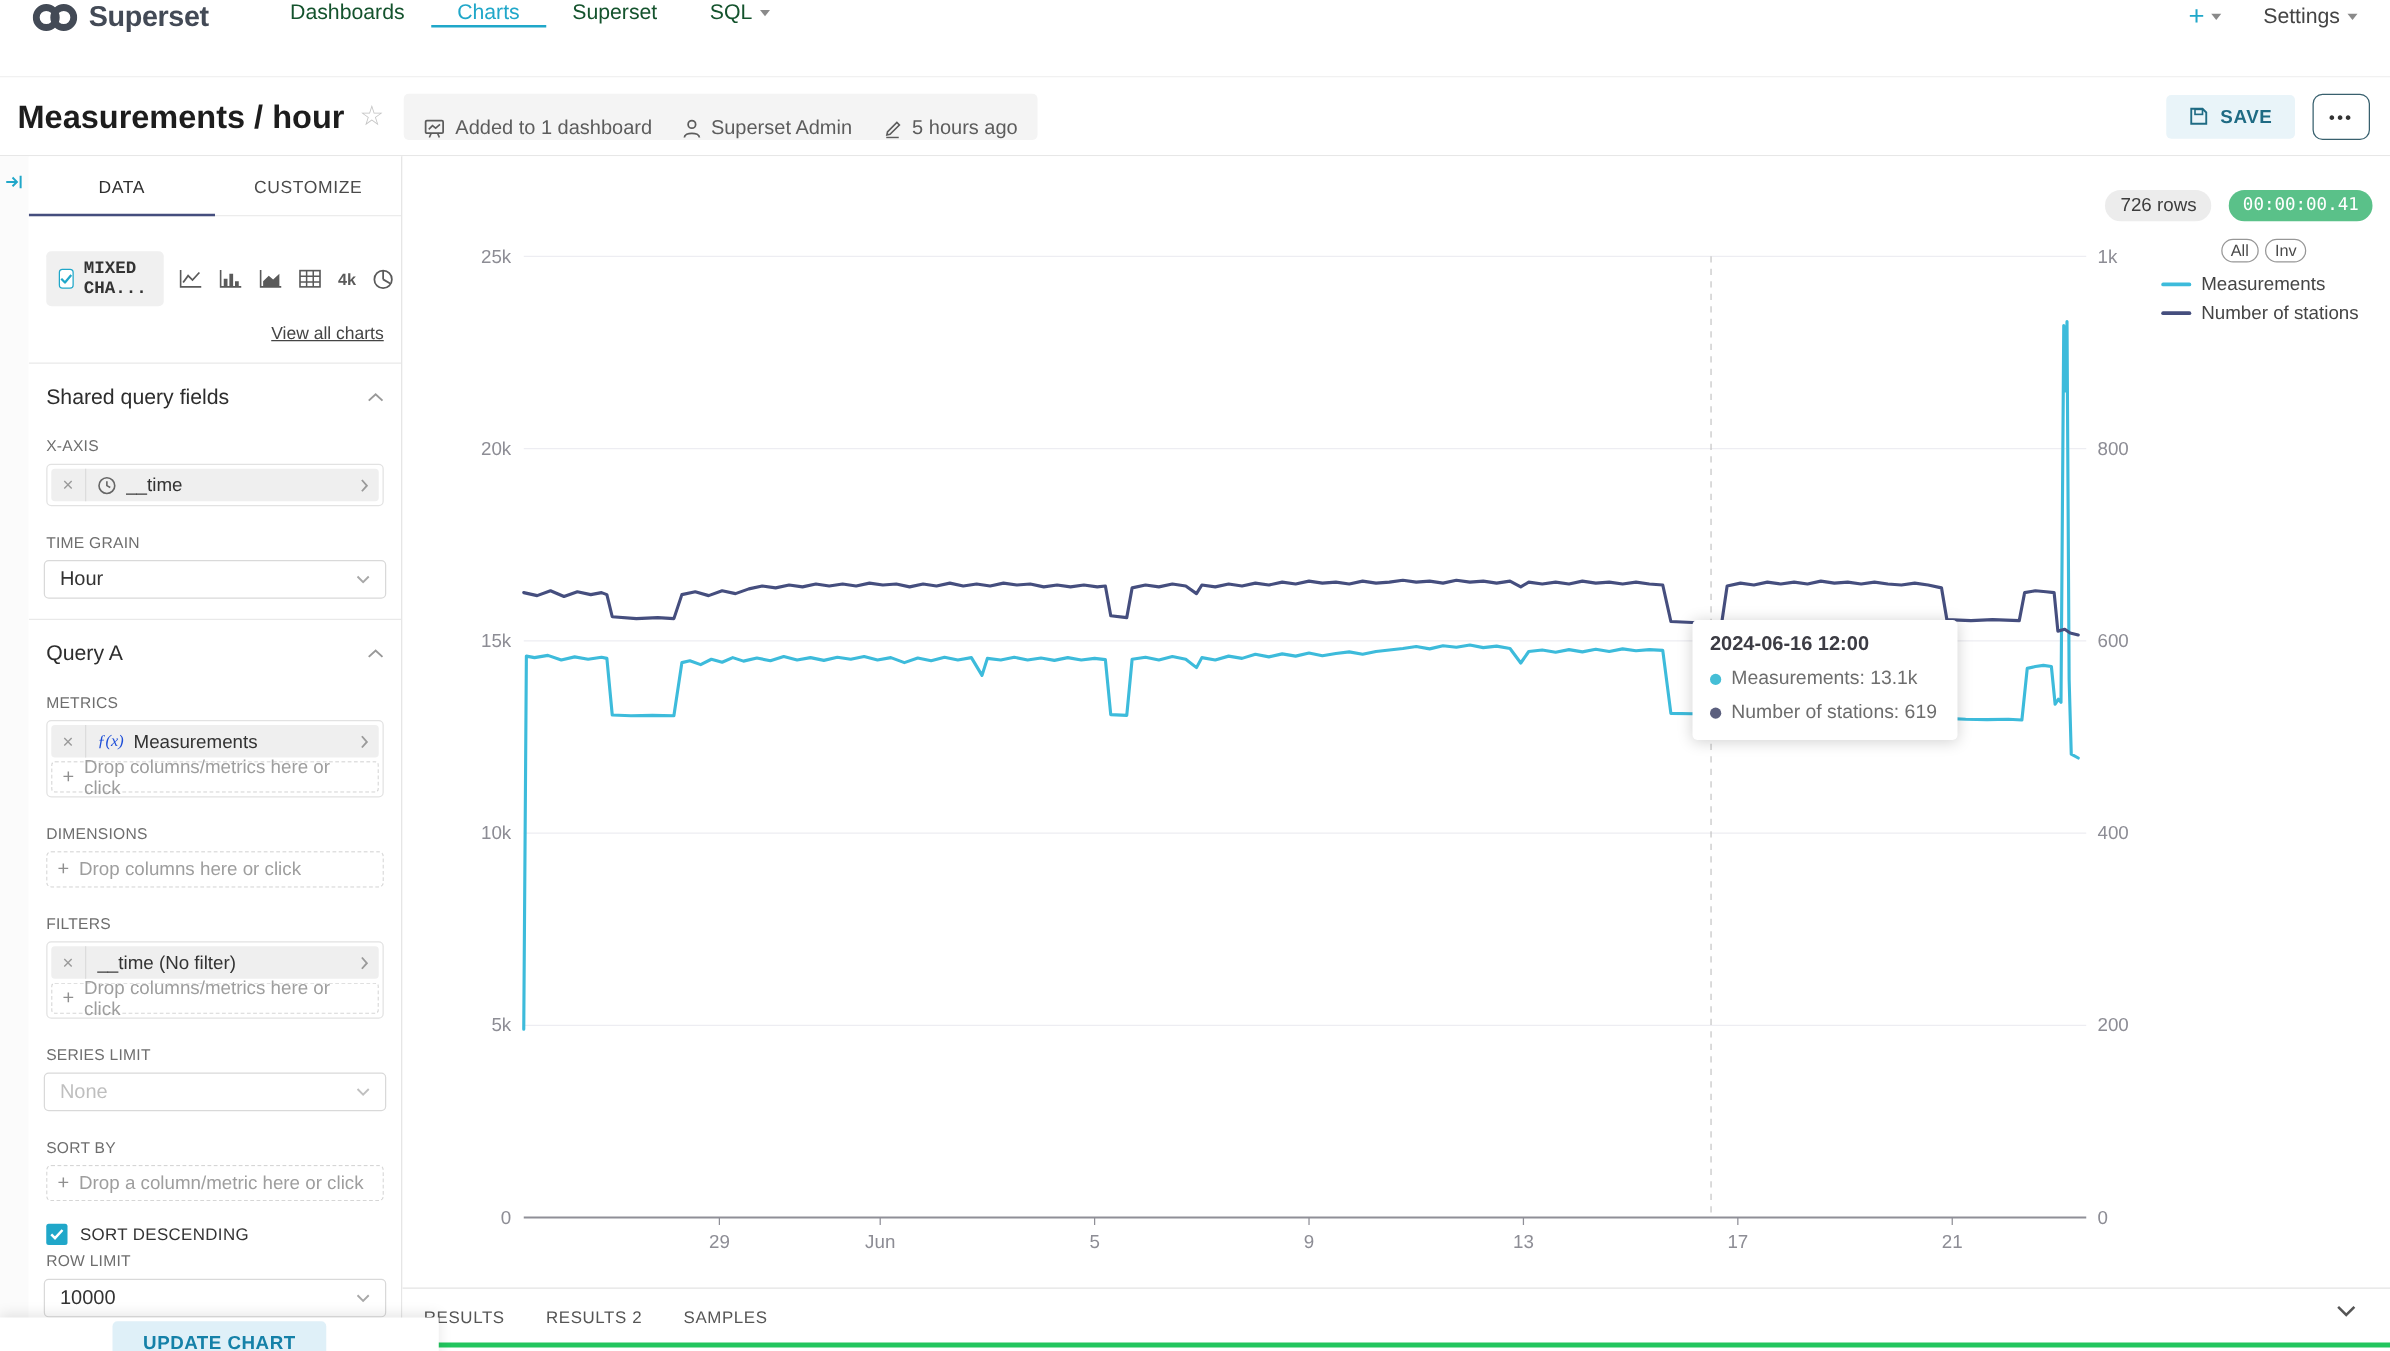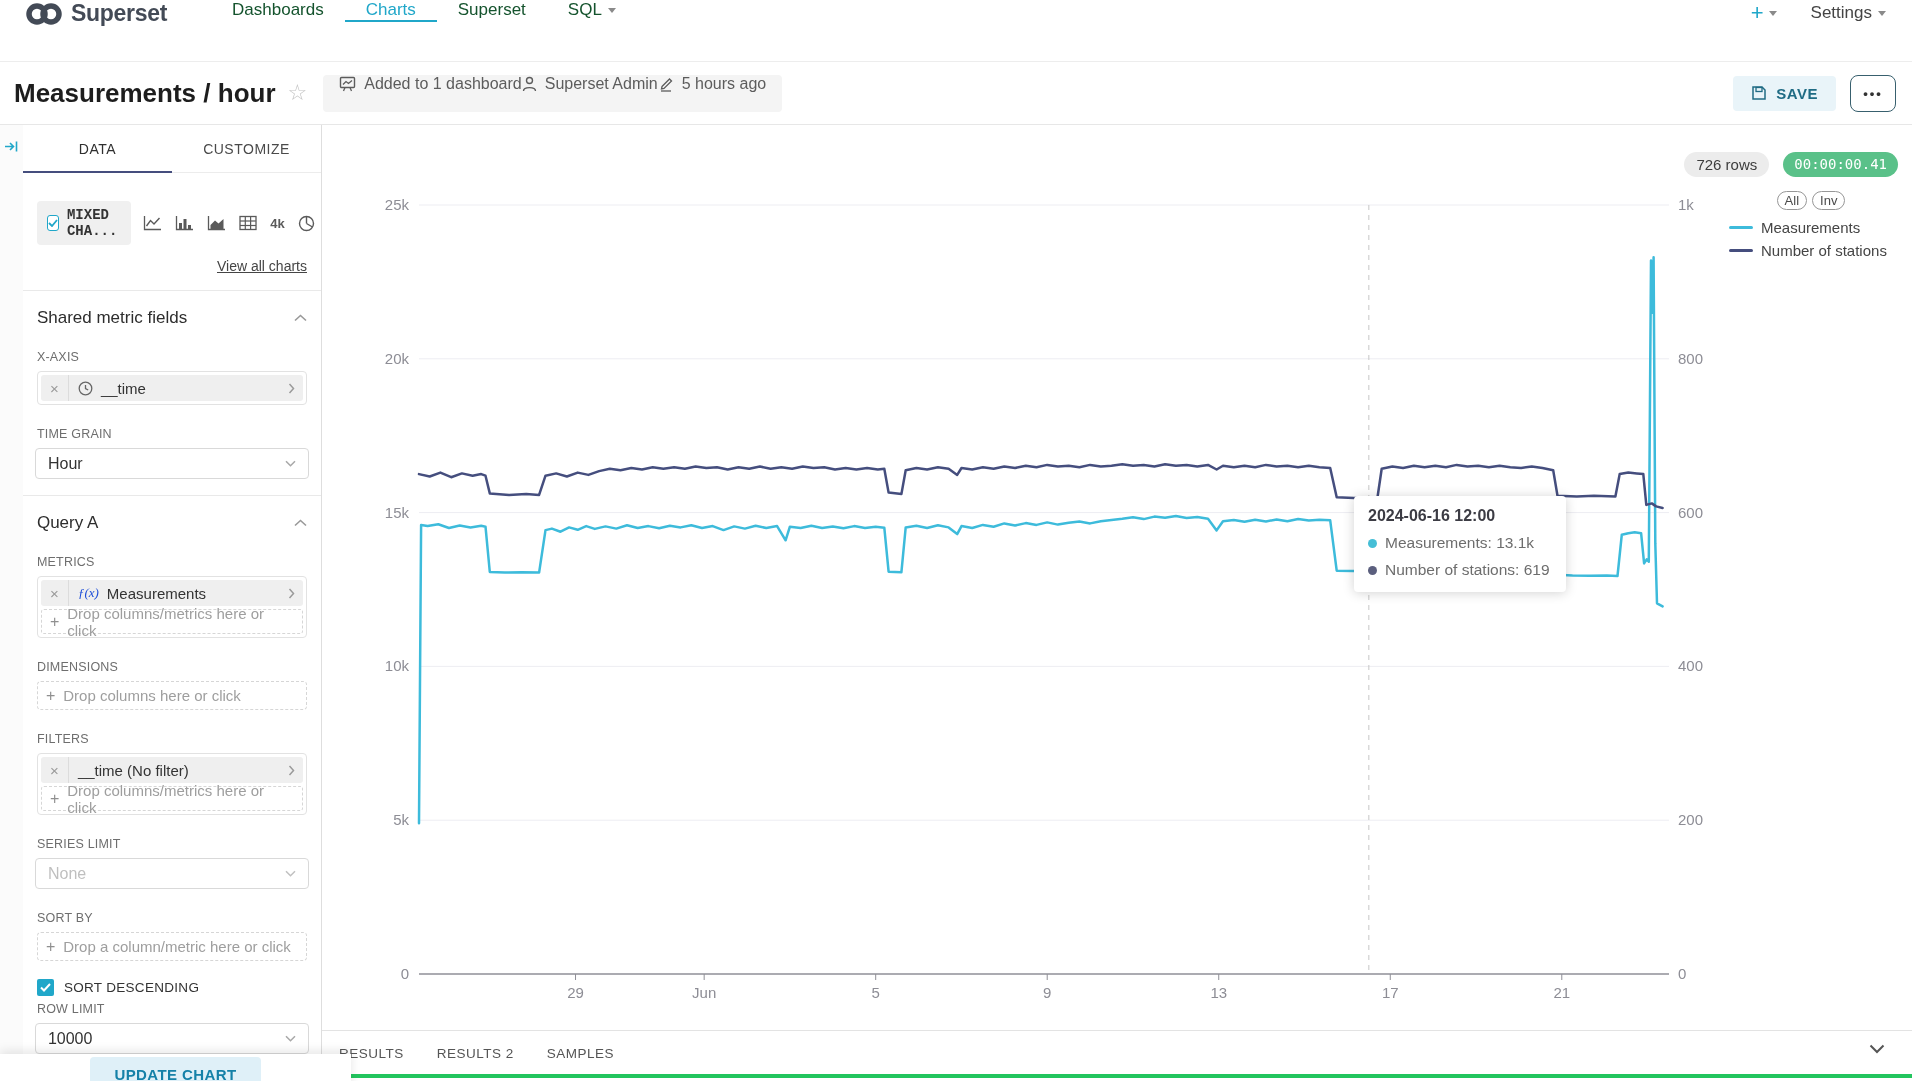"Added to 1 dashboard" .meta-box { align-items: flex-start -> flex-end; gap: none -> 24px }
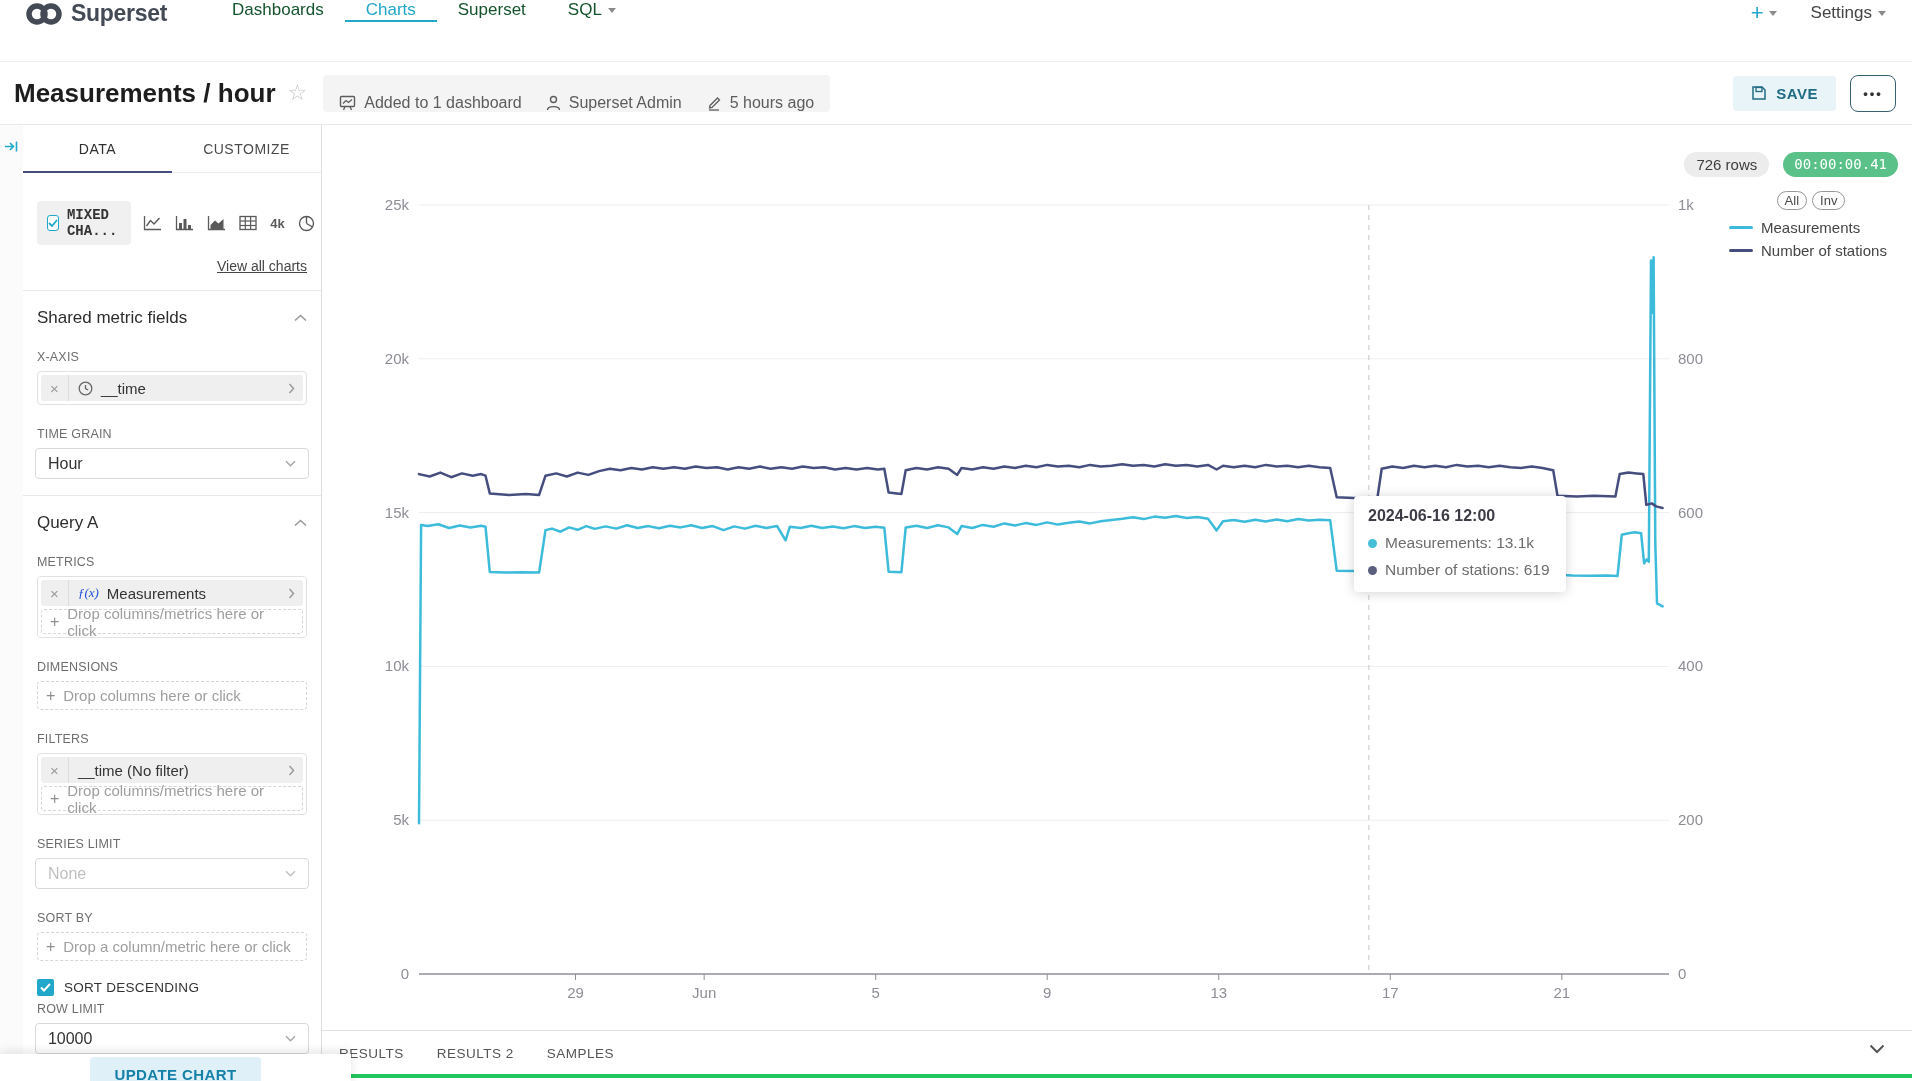"Shared metric fields" span { text: metric -> query }
